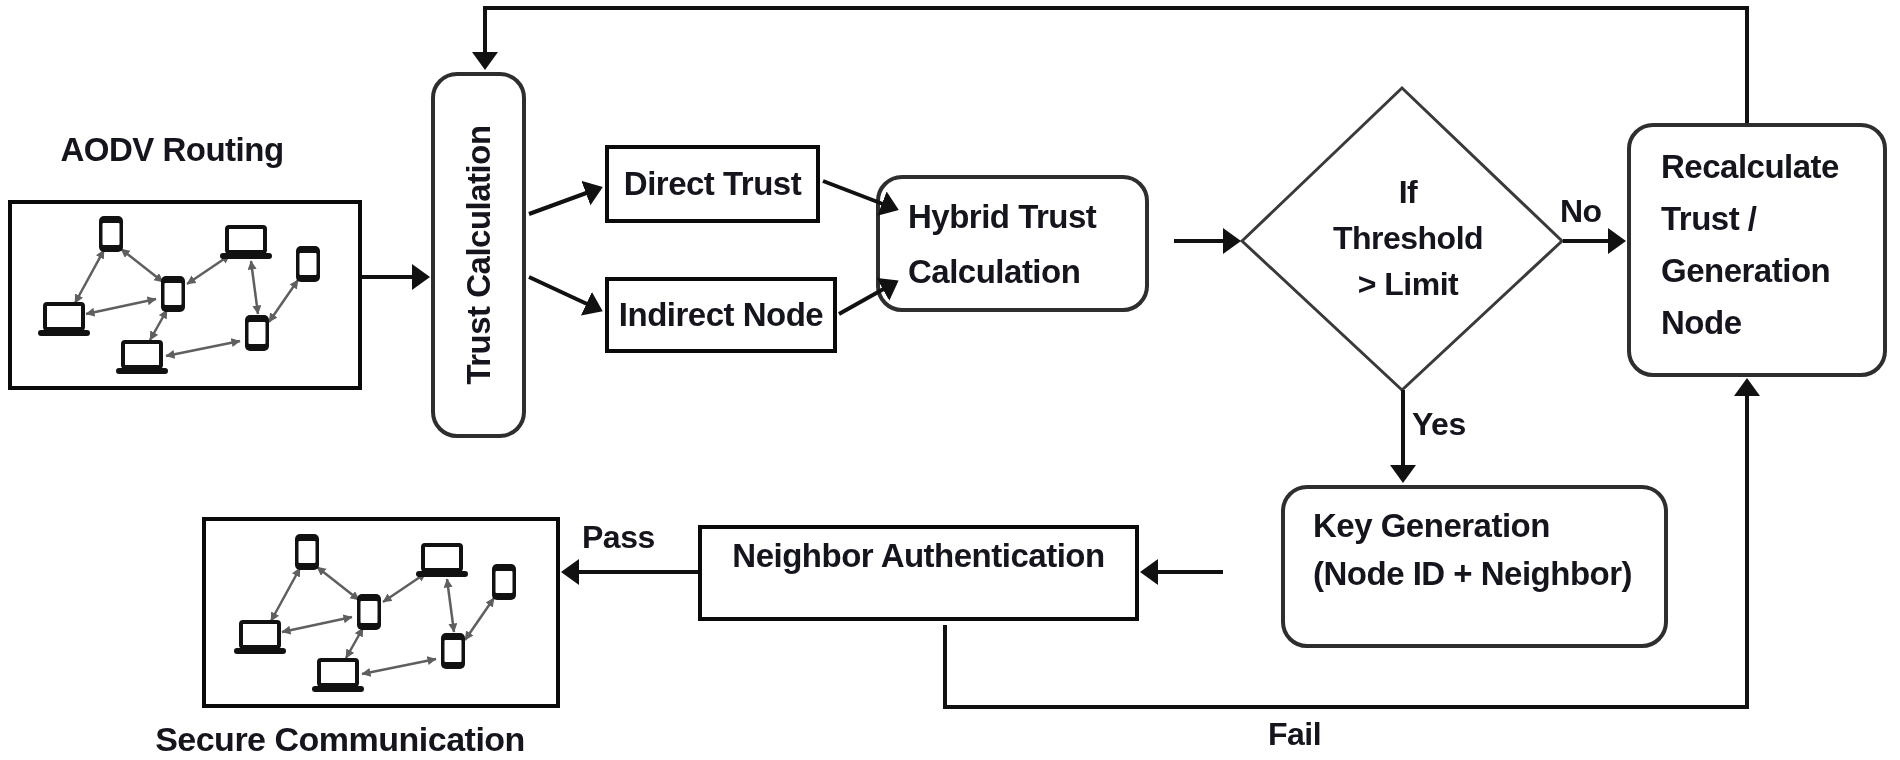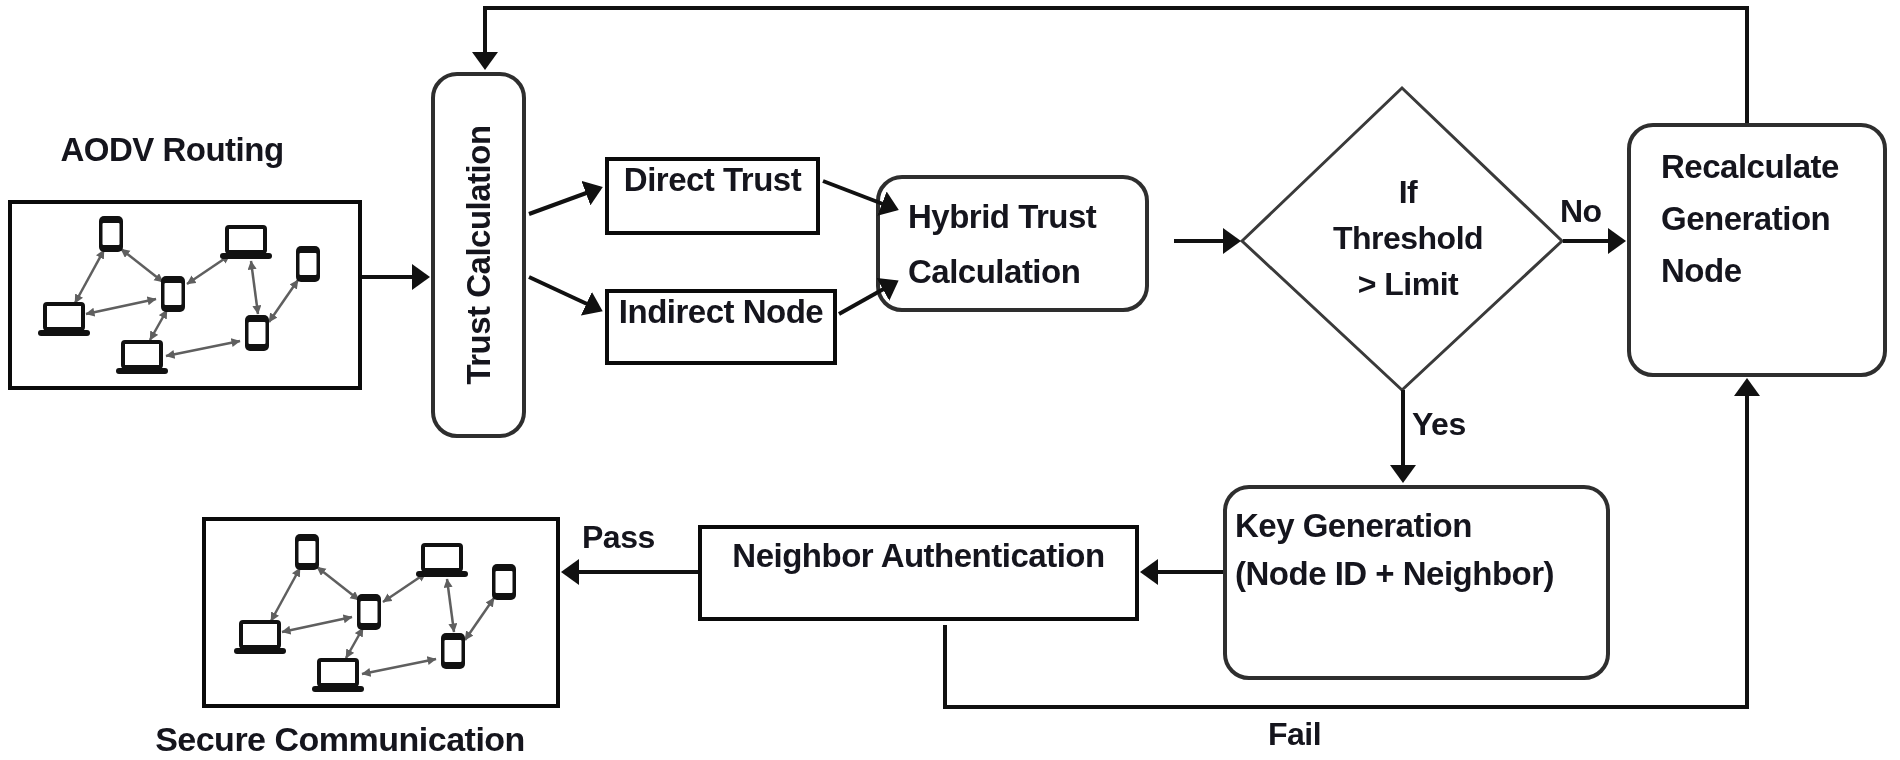"Direct Trust" .centered { align-items: flex-start -> center; margin-top: 12px -> none }
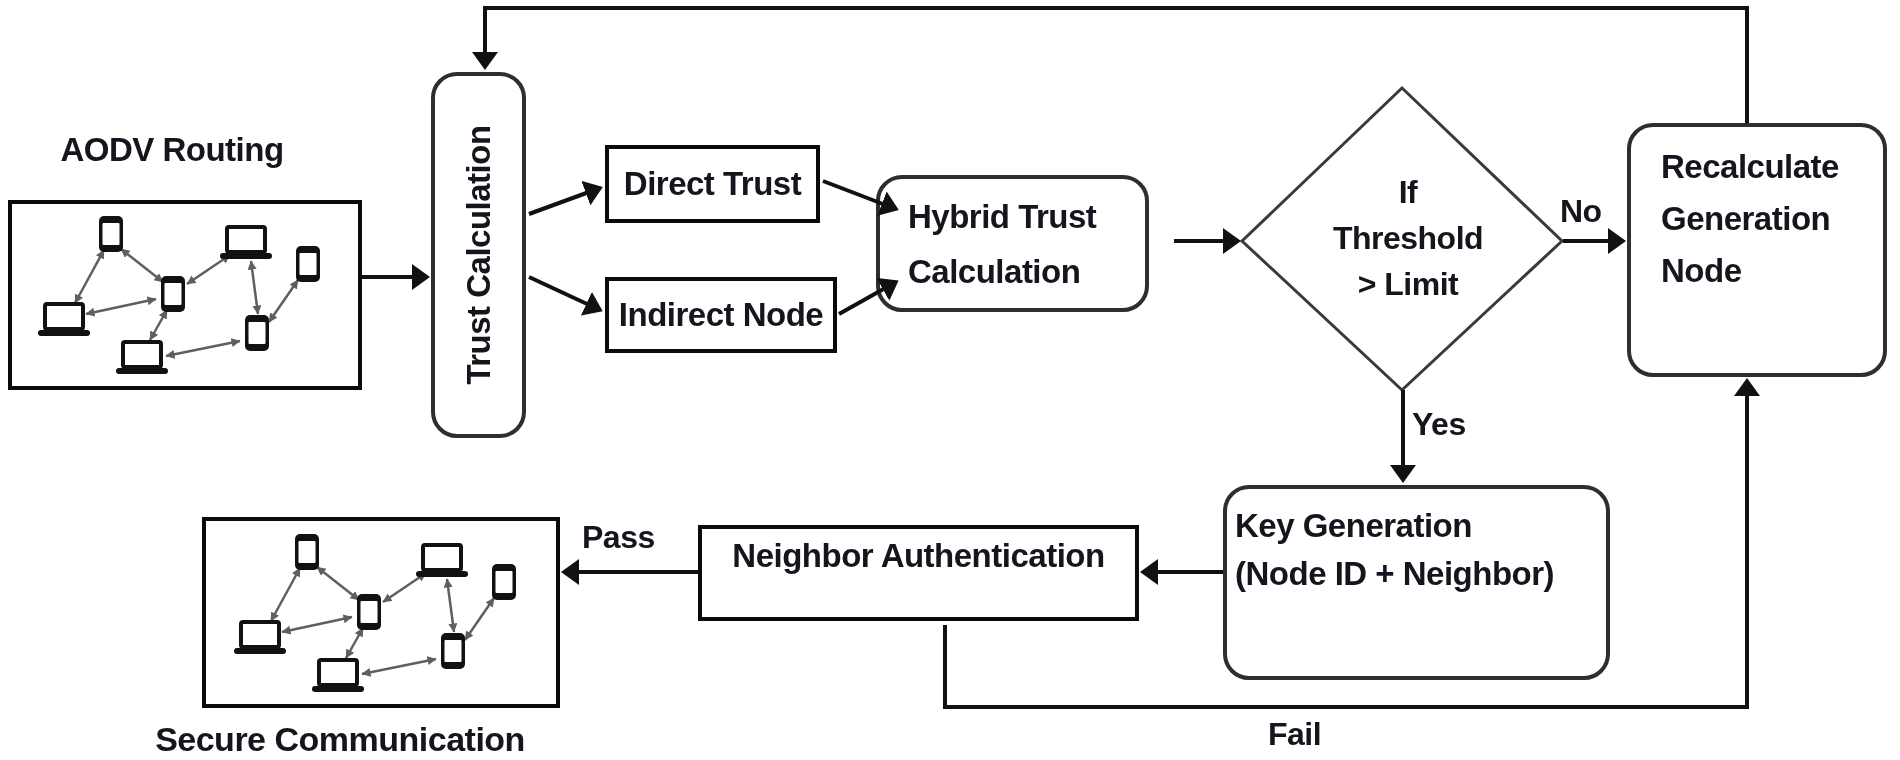"Trust /" div { html: none -> <div>Trust /</div> }
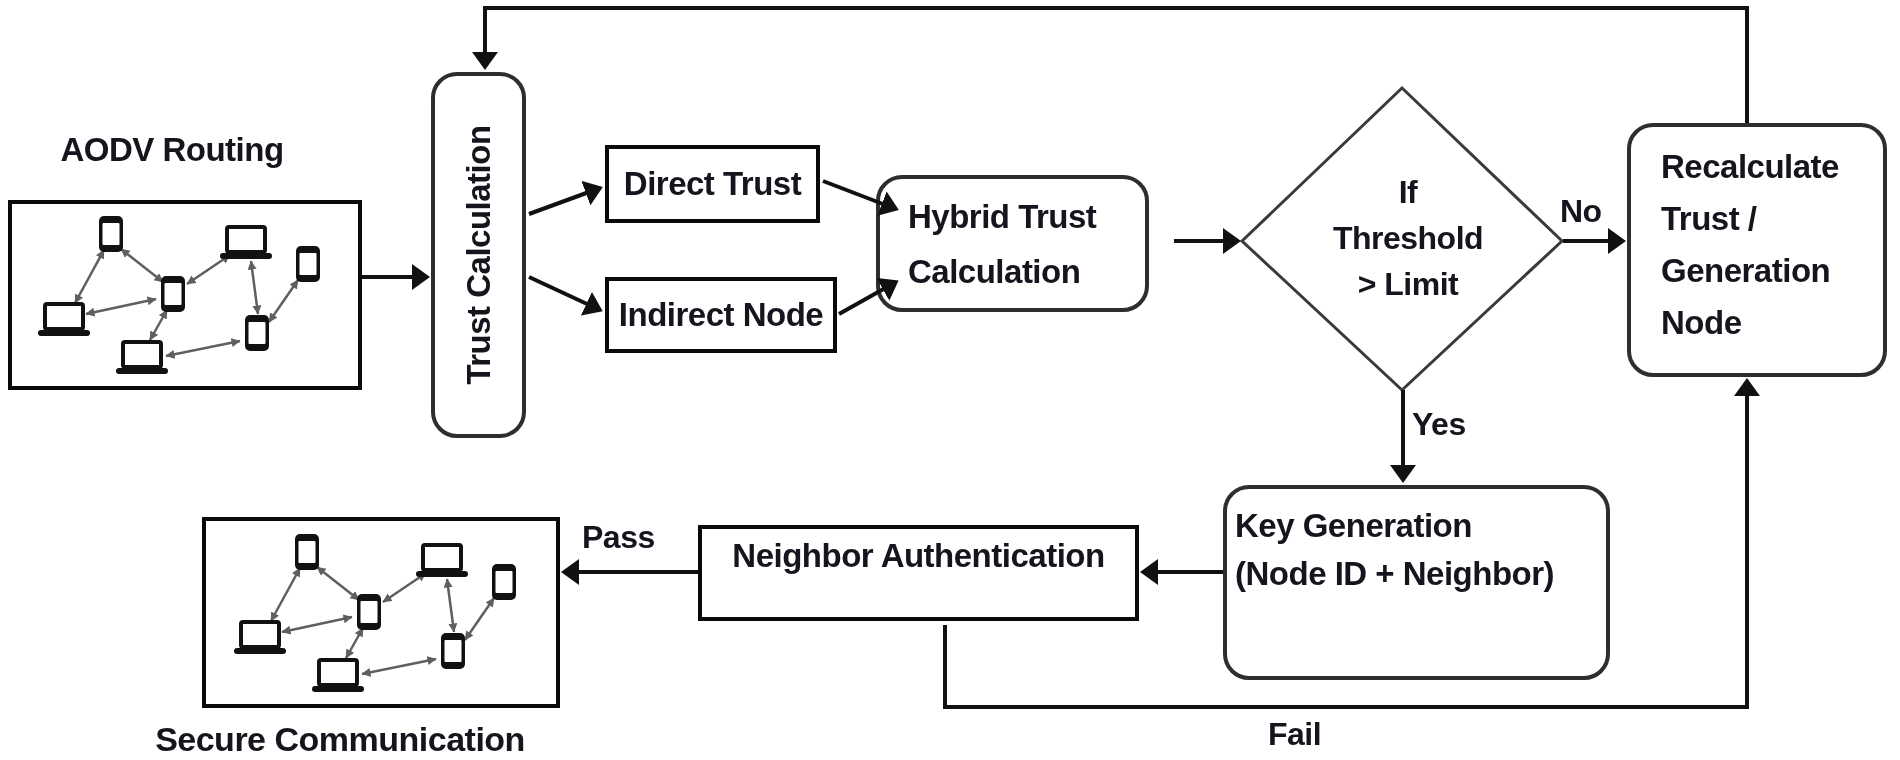"Key Generation" #keygen-box { height: 195px -> 163px; left: 1223px -> 1281px; padding: 13px 0 0 8px -> 13px 0 0 28px }
